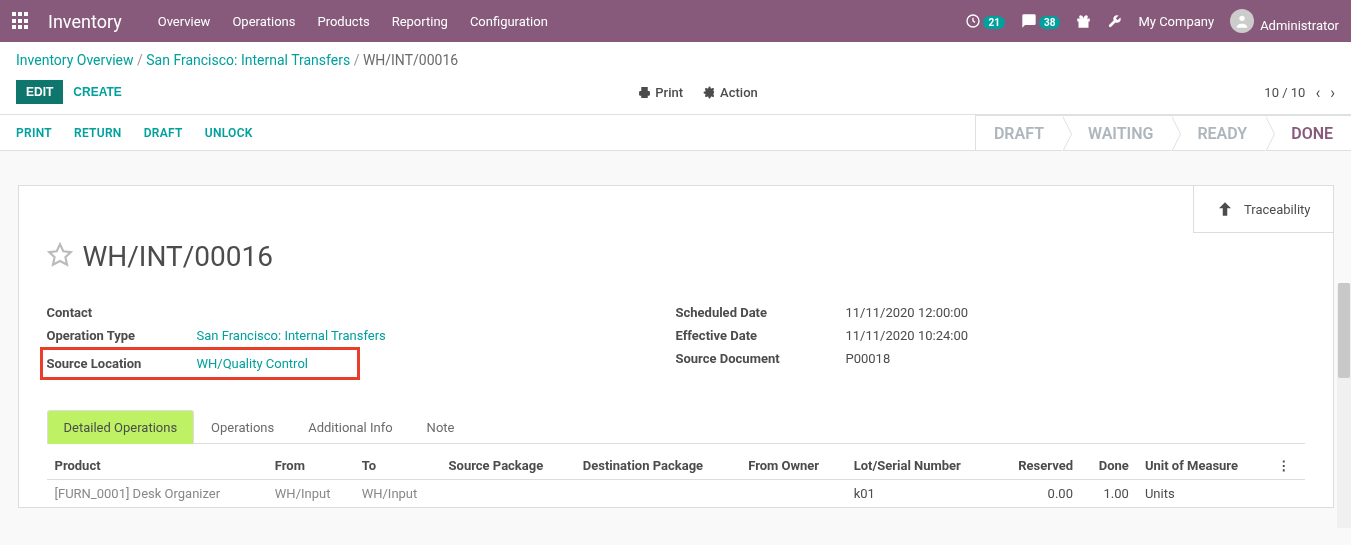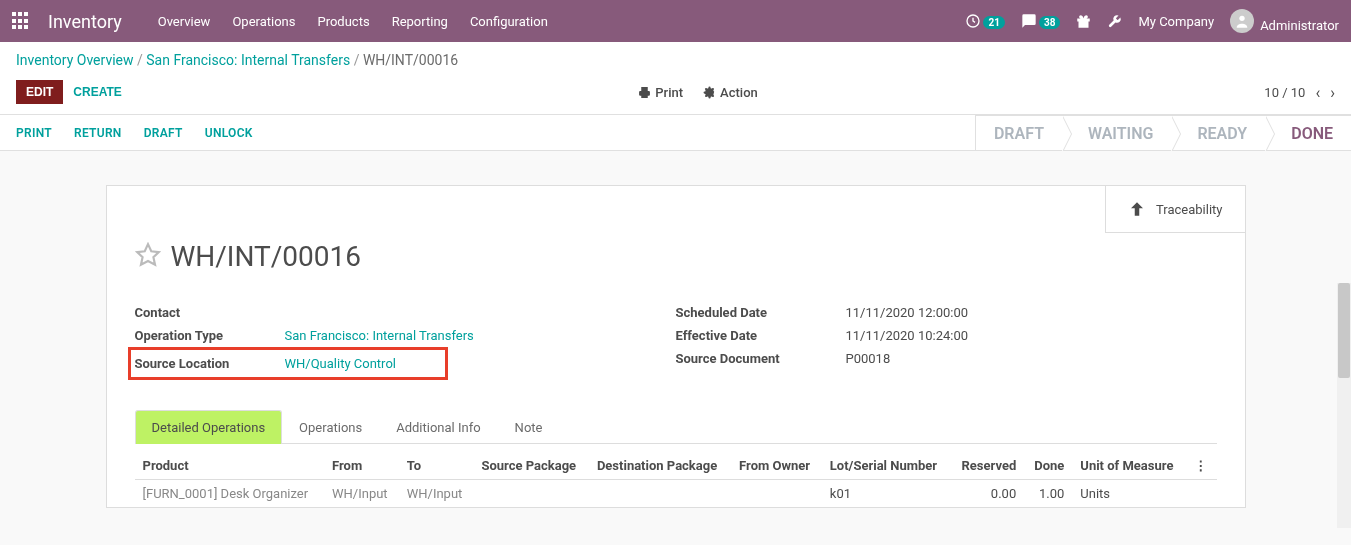"EDIT" .btn.edit { background: #7f1d1d -> #0f766e }
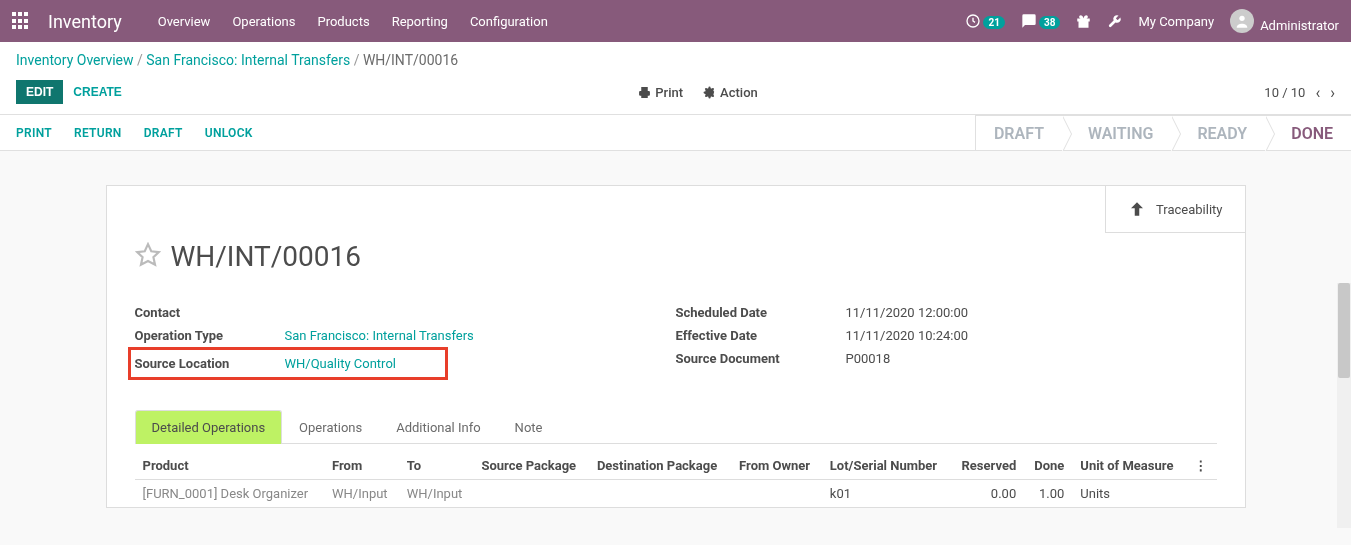"Traceability" .sheet { width: 1140px -> 1316px }
